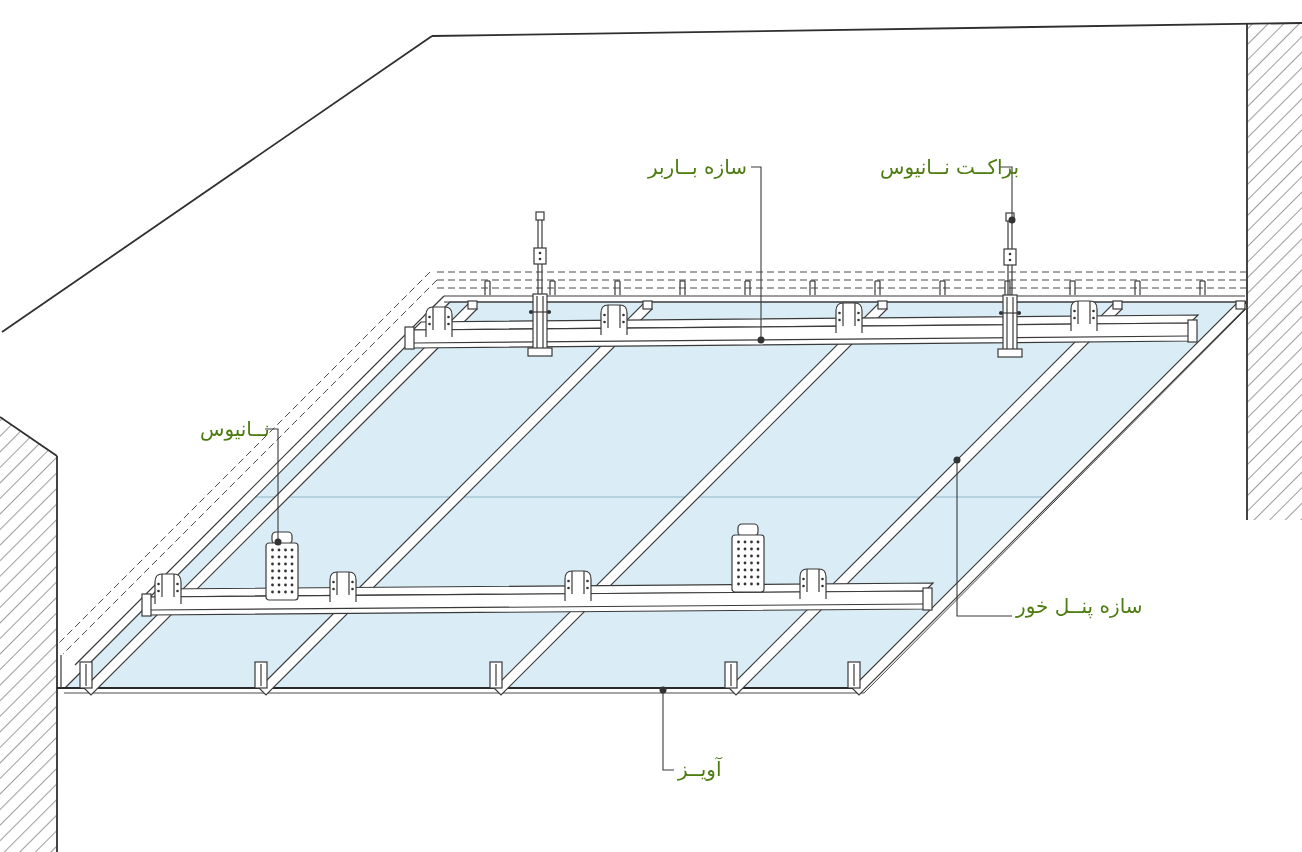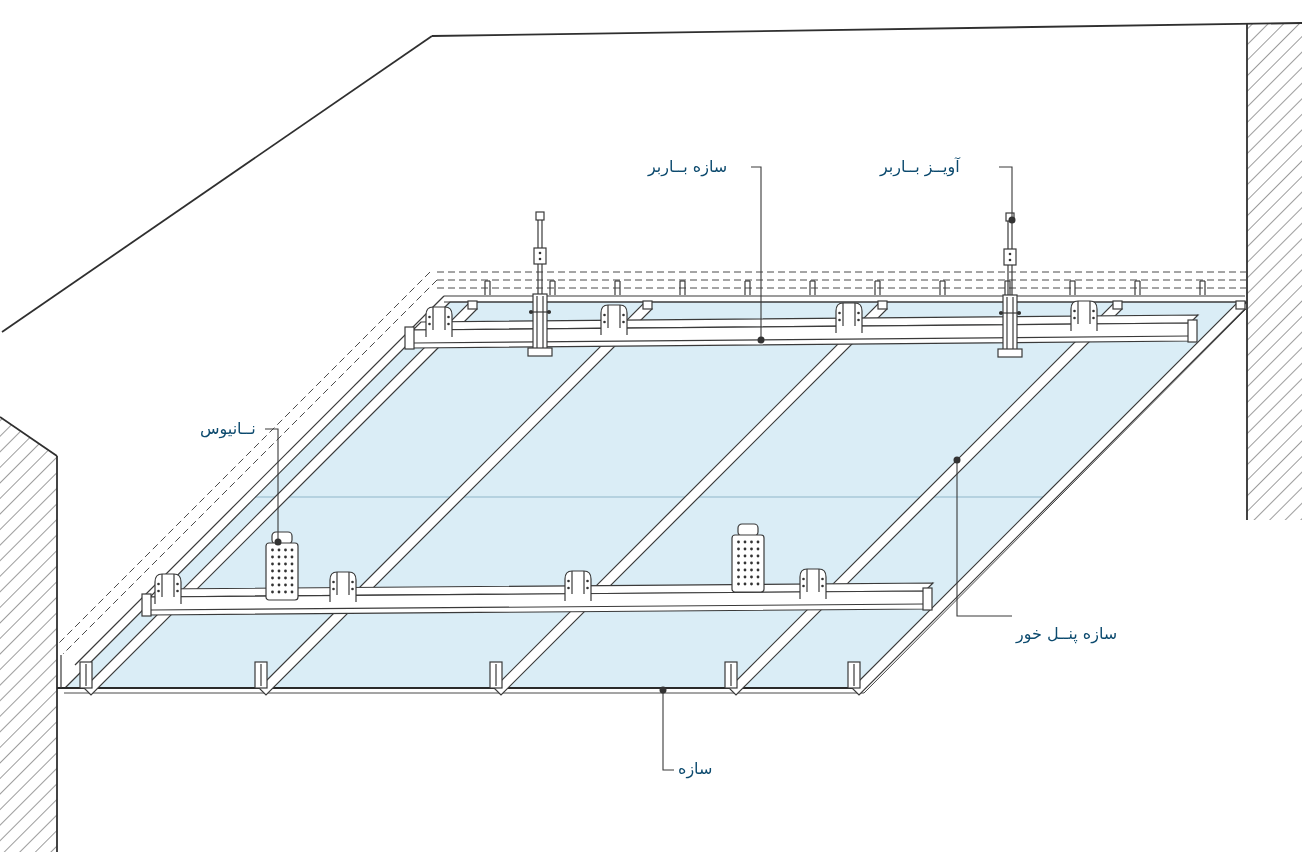"سازه بــاربر" .lbl { color: #0c4a6e -> #4d7c0f; font-size: 16px -> 20px }
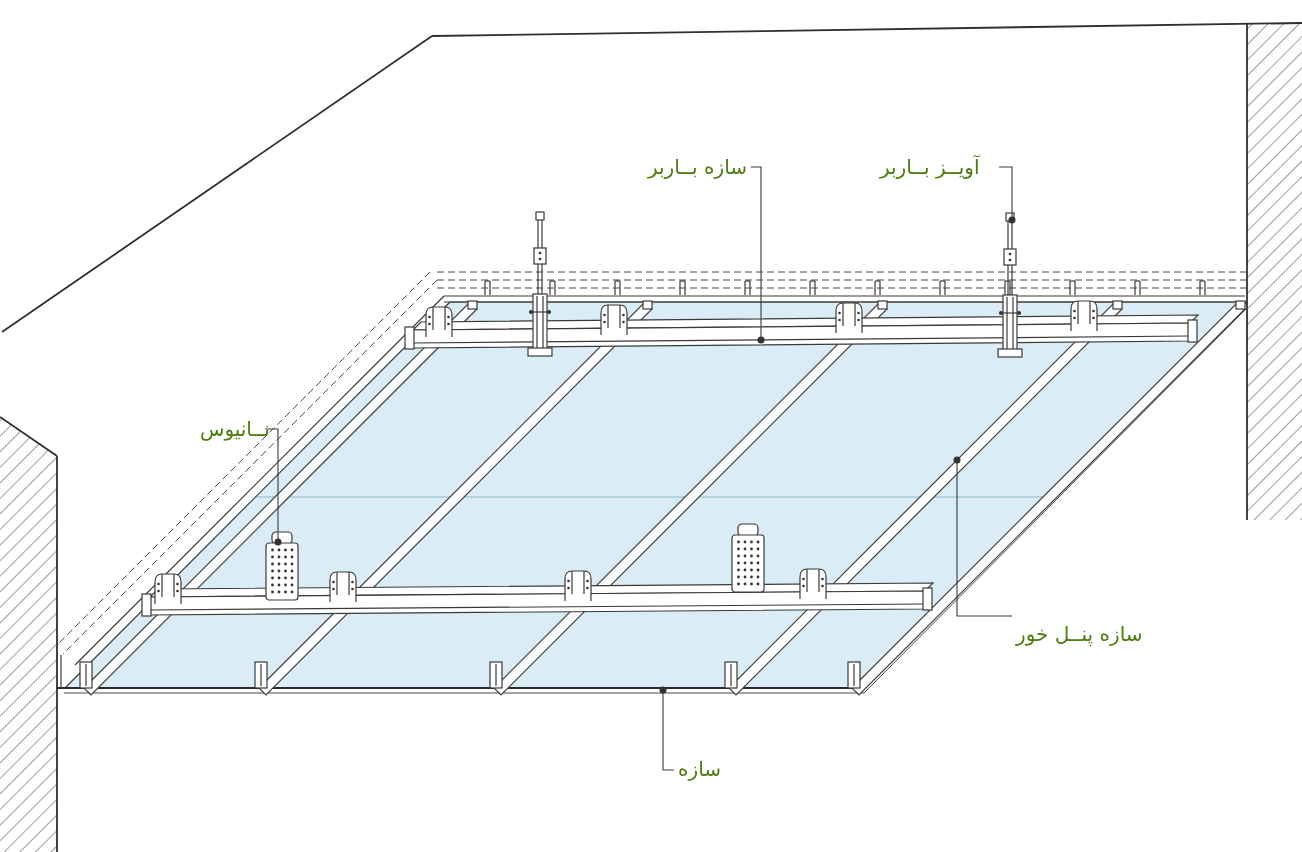"آویــز بــاربر" div.lbl { text: آویــز بــاربر -> براکــت نــانیوس }
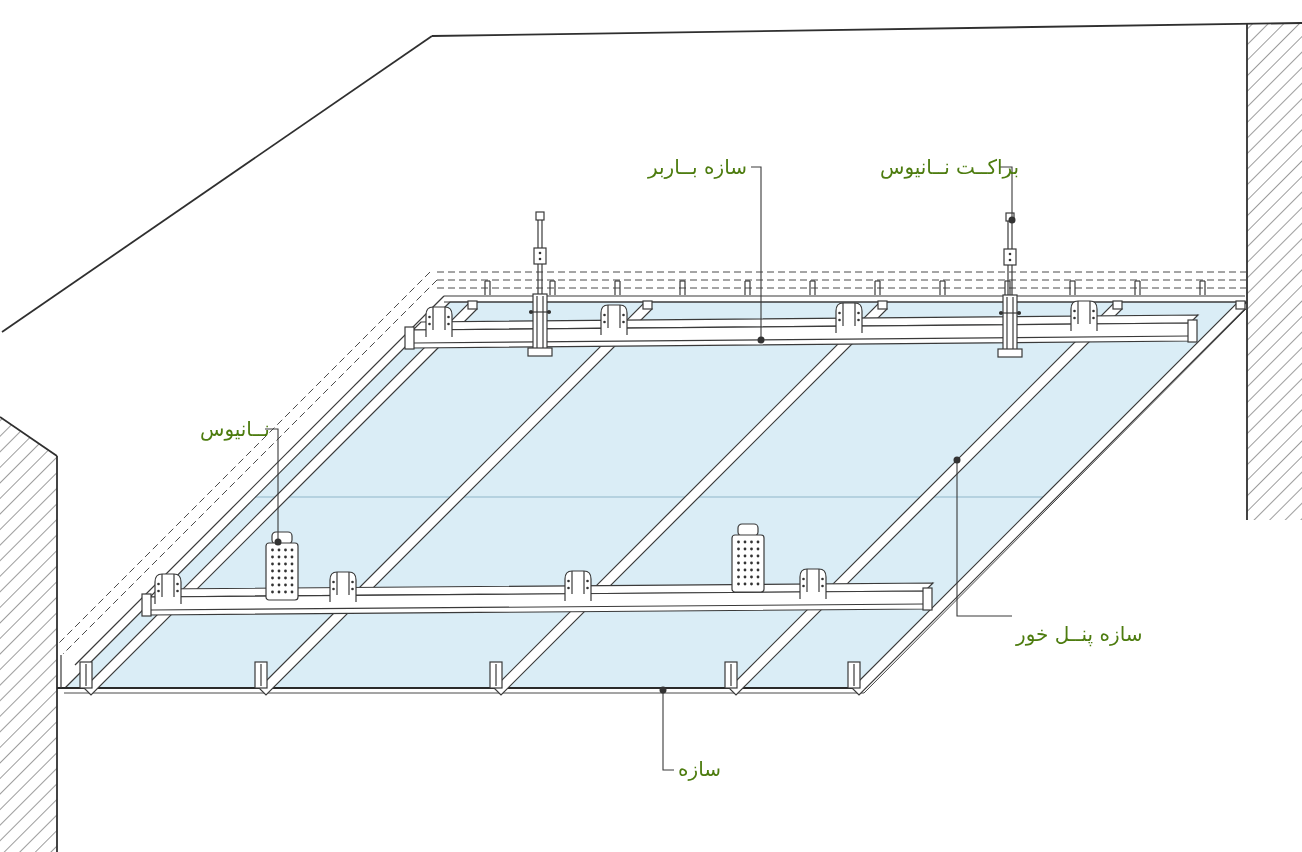"سازه پنــل خور" div.lbl { top: 624px -> 596px }
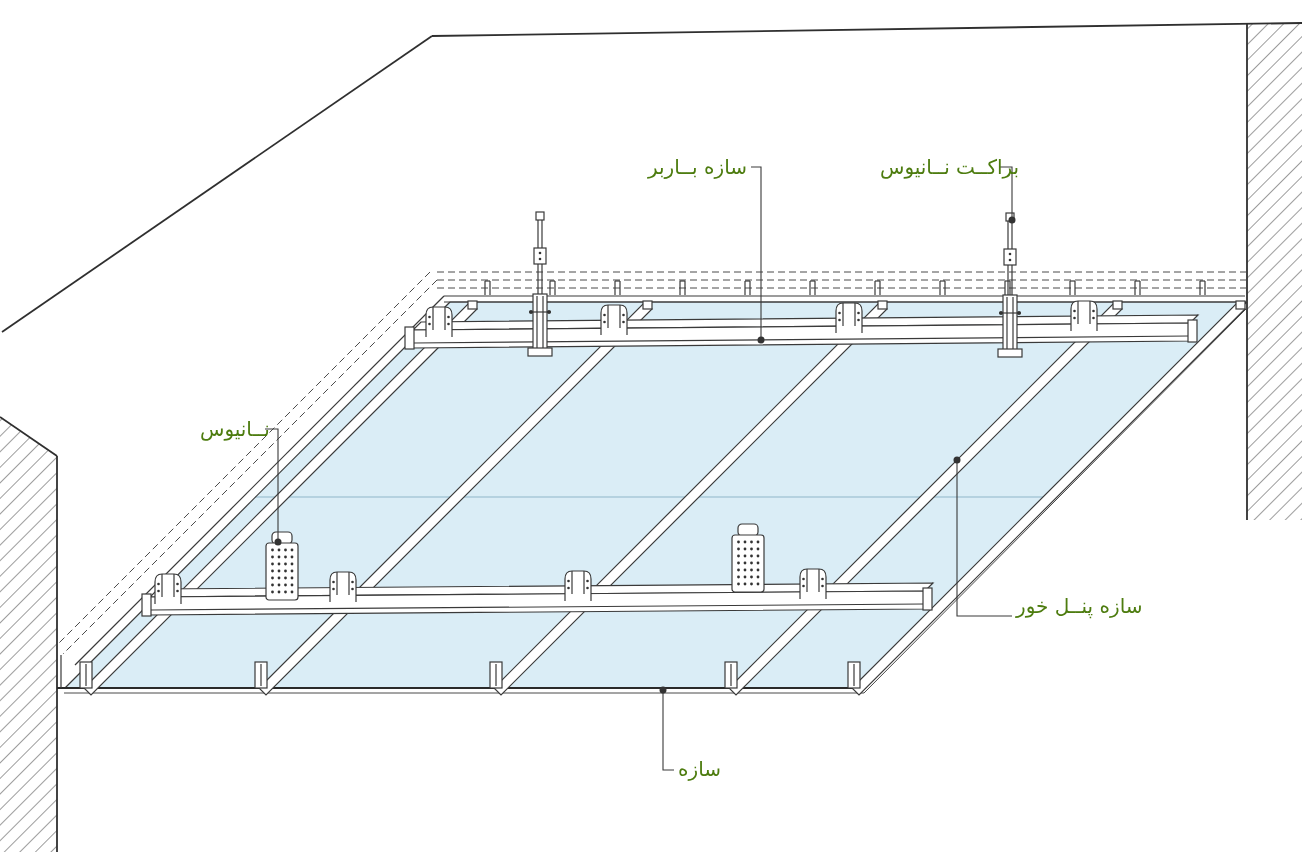"سازه" div.lbl { text: سازه -> آویــز }
